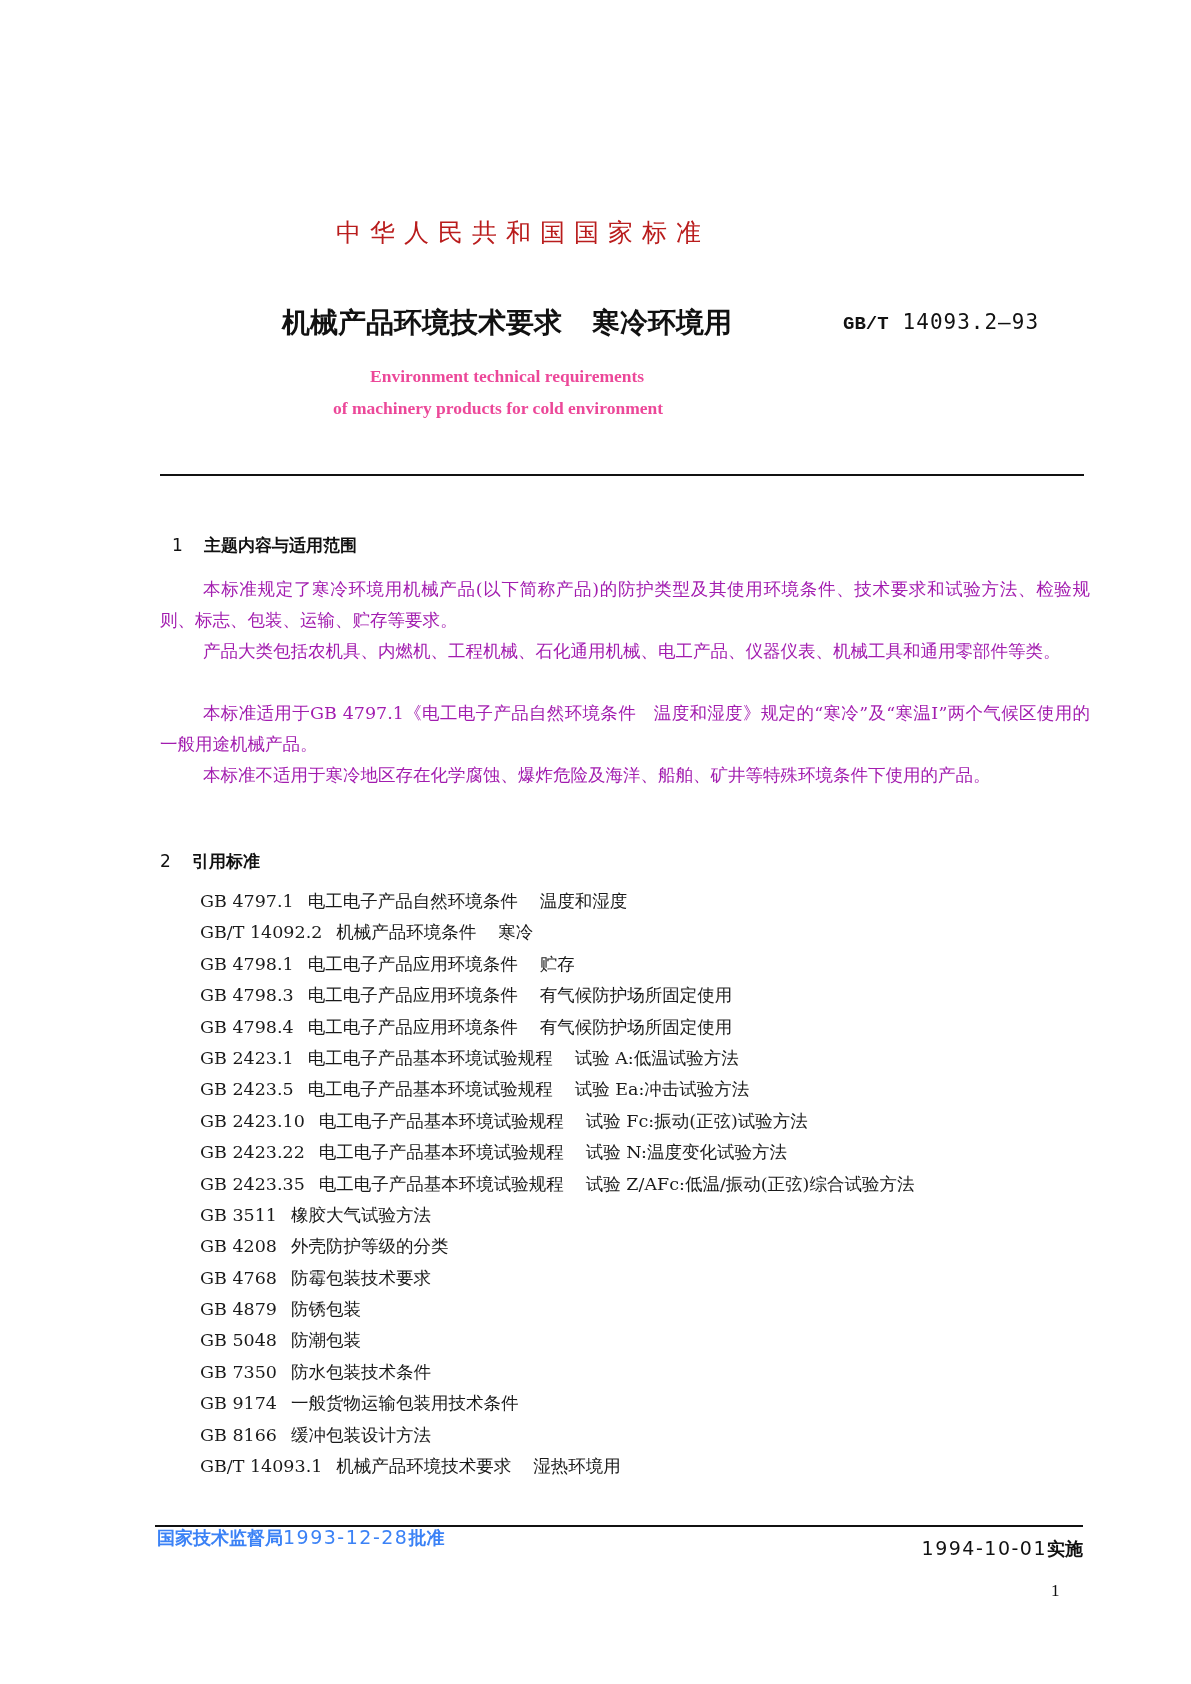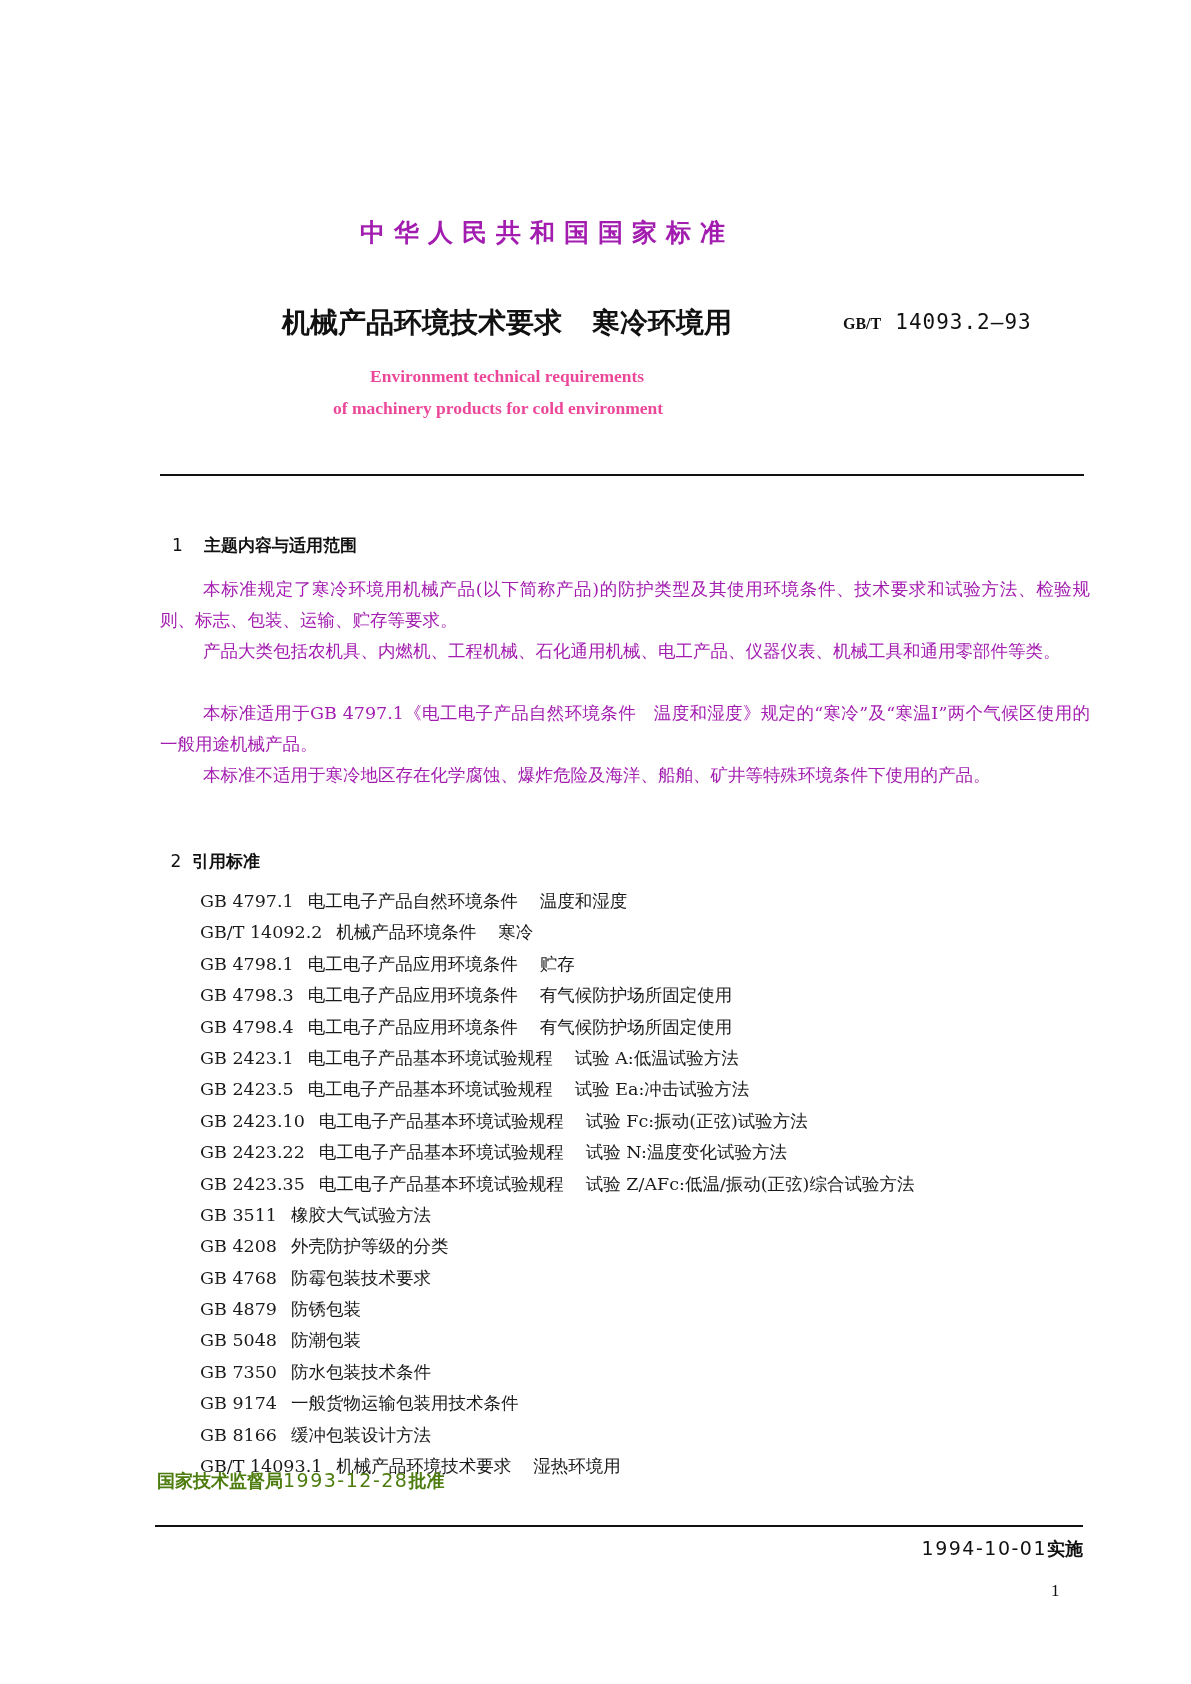"中华人民共和国国家标准" .national-std { color: #a21caf -> #b91c1c; font-weight: bold -> normal; left: 360px -> 336px }
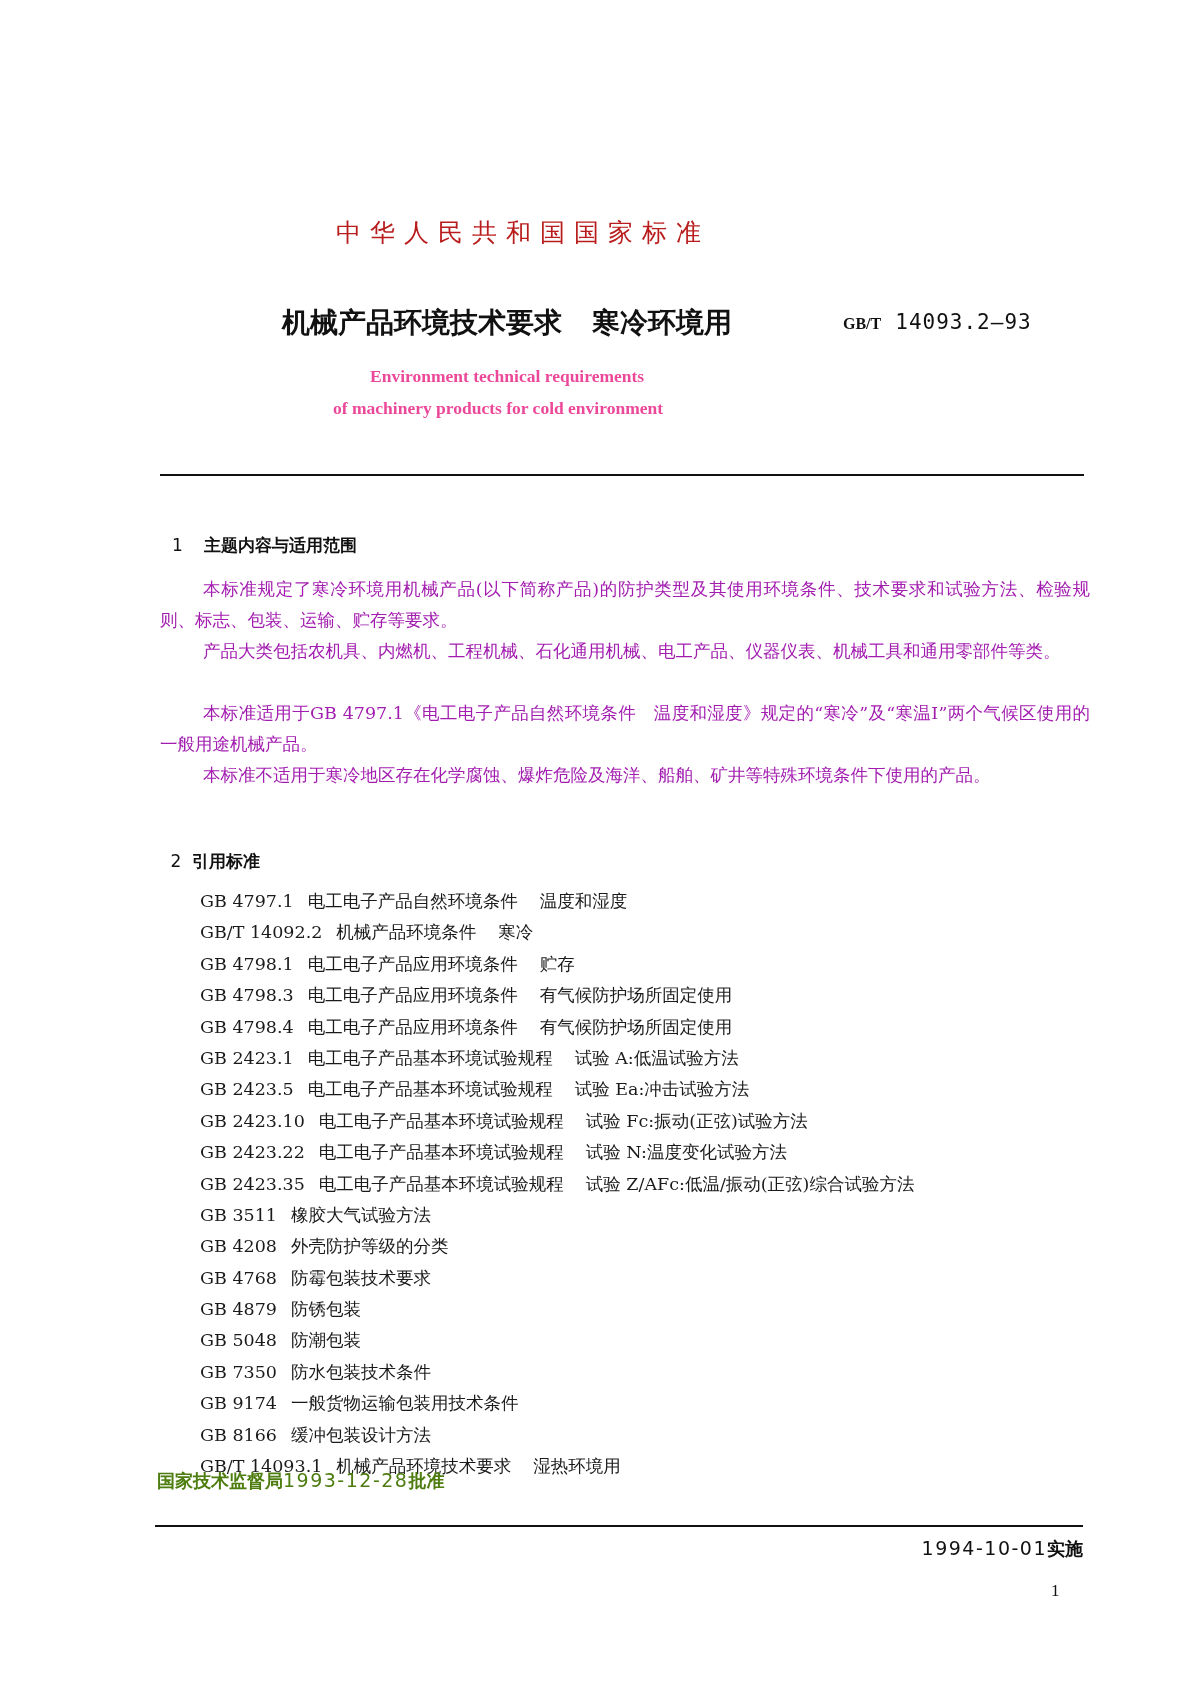"GB/T" .std-code .prefix { font-family: Liberation Serif, serif -> Liberation Mono, monospace; font-size: 16px -> 19px }
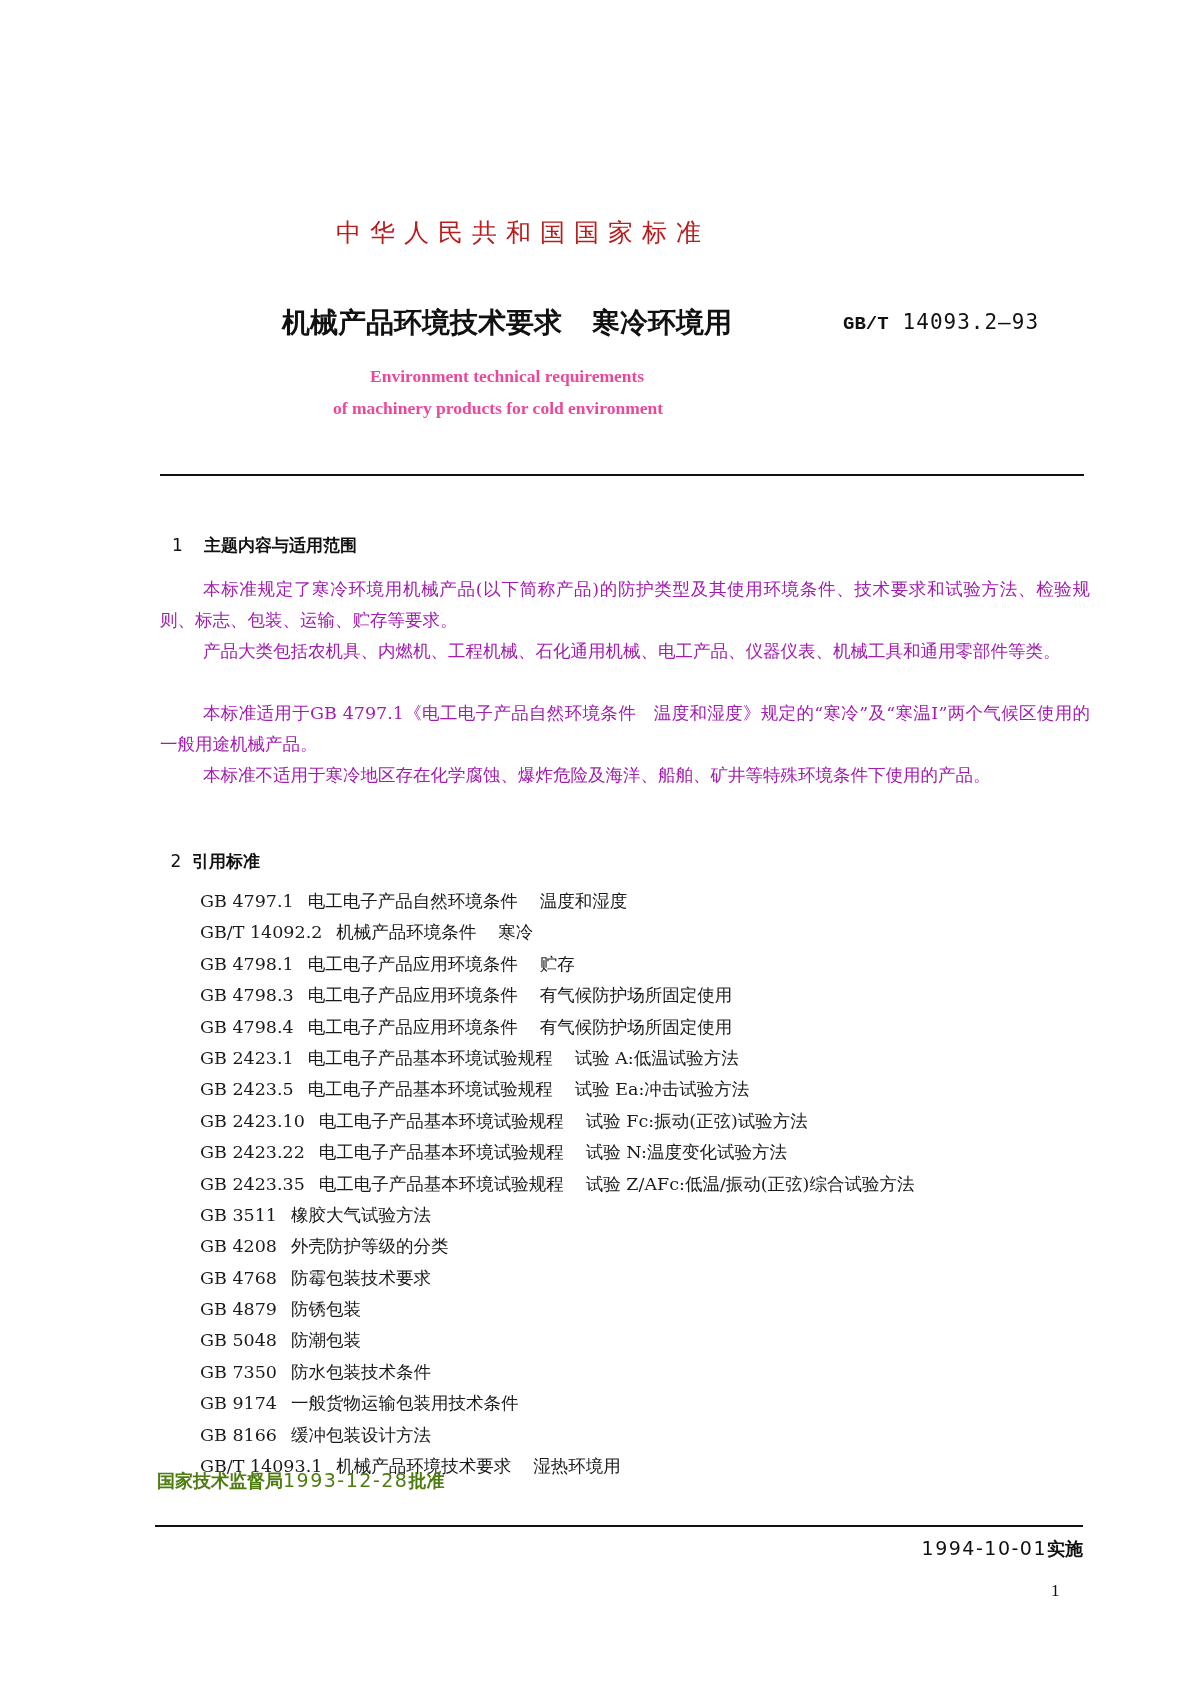"2 引用标准" .sec2 { text-align: center -> none }
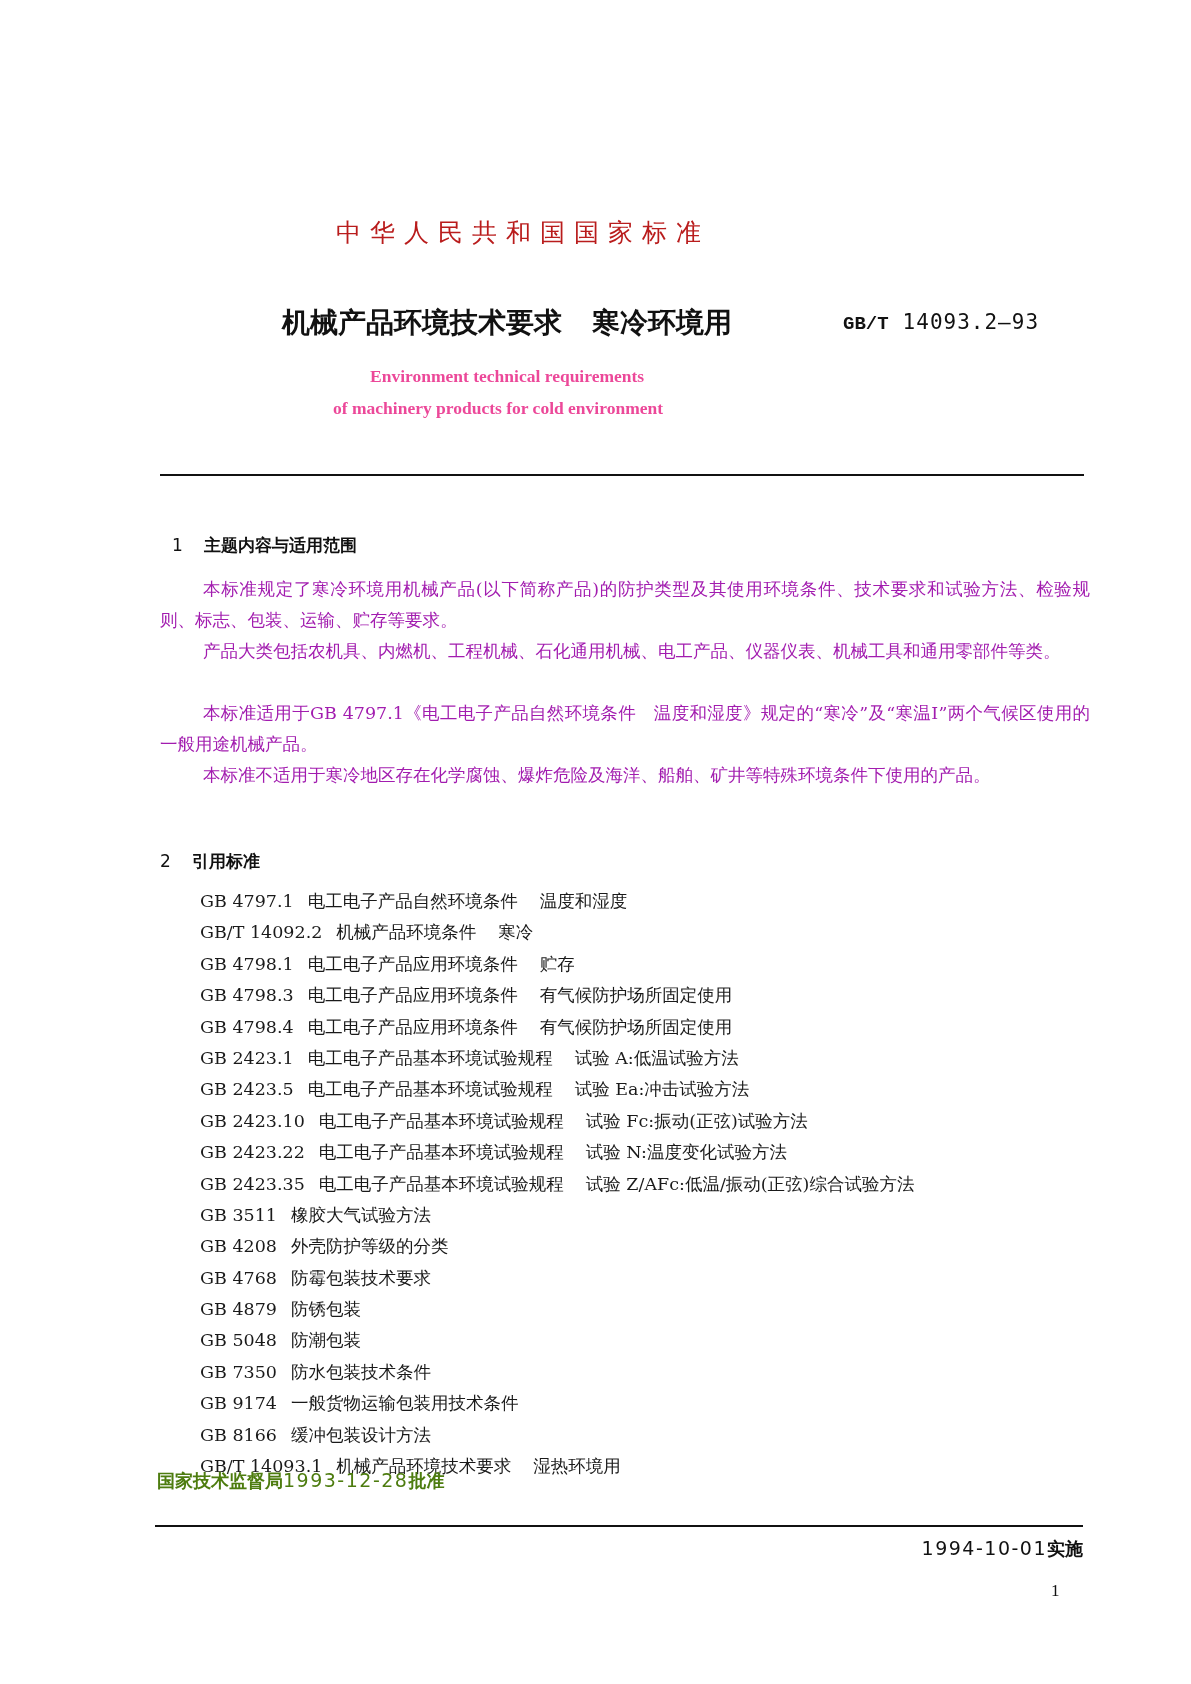"国家技术监督局1993-12-28批准" .footer-left { color: #4d7c0f -> #3b82f6; top: 1469px -> 1526px }
